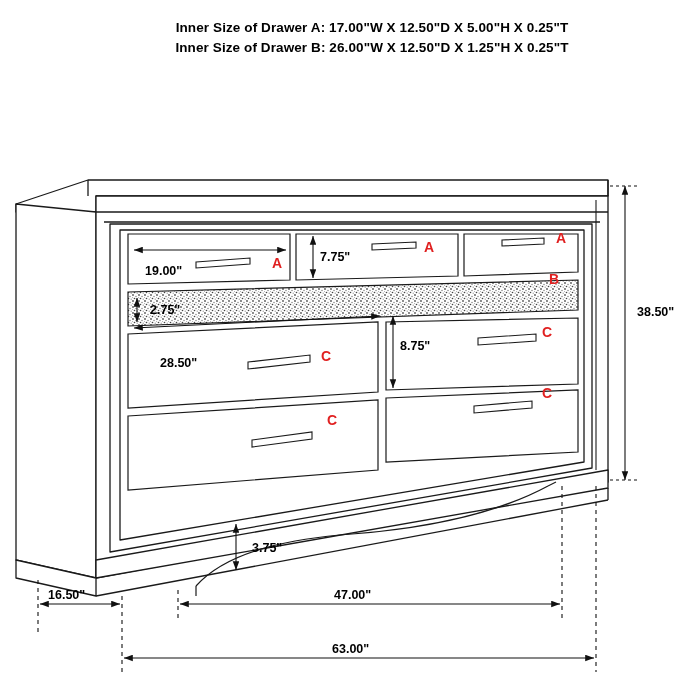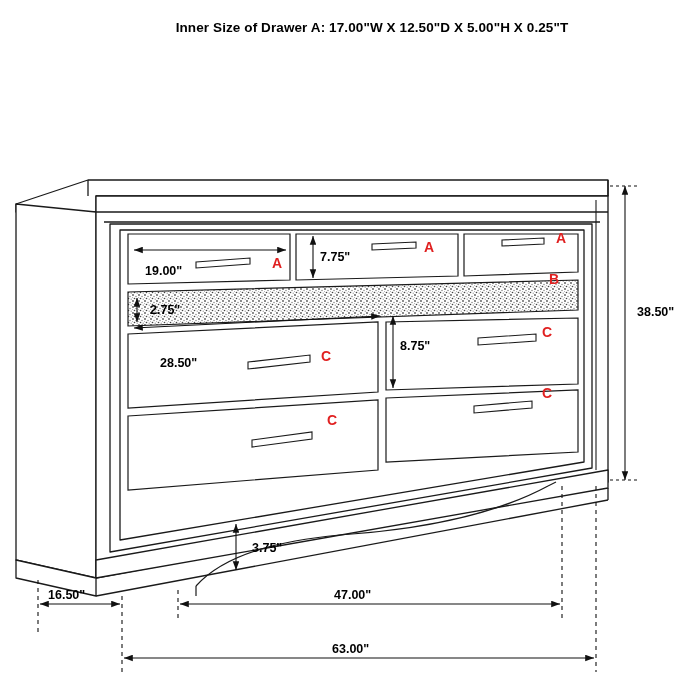"Inner Size of Drawer B:" div.spec-line { html: none -> <div>Inner Size of Drawer B: 26.00"W X 12.50"D X 1.25"H X 0.25"T</div> }
